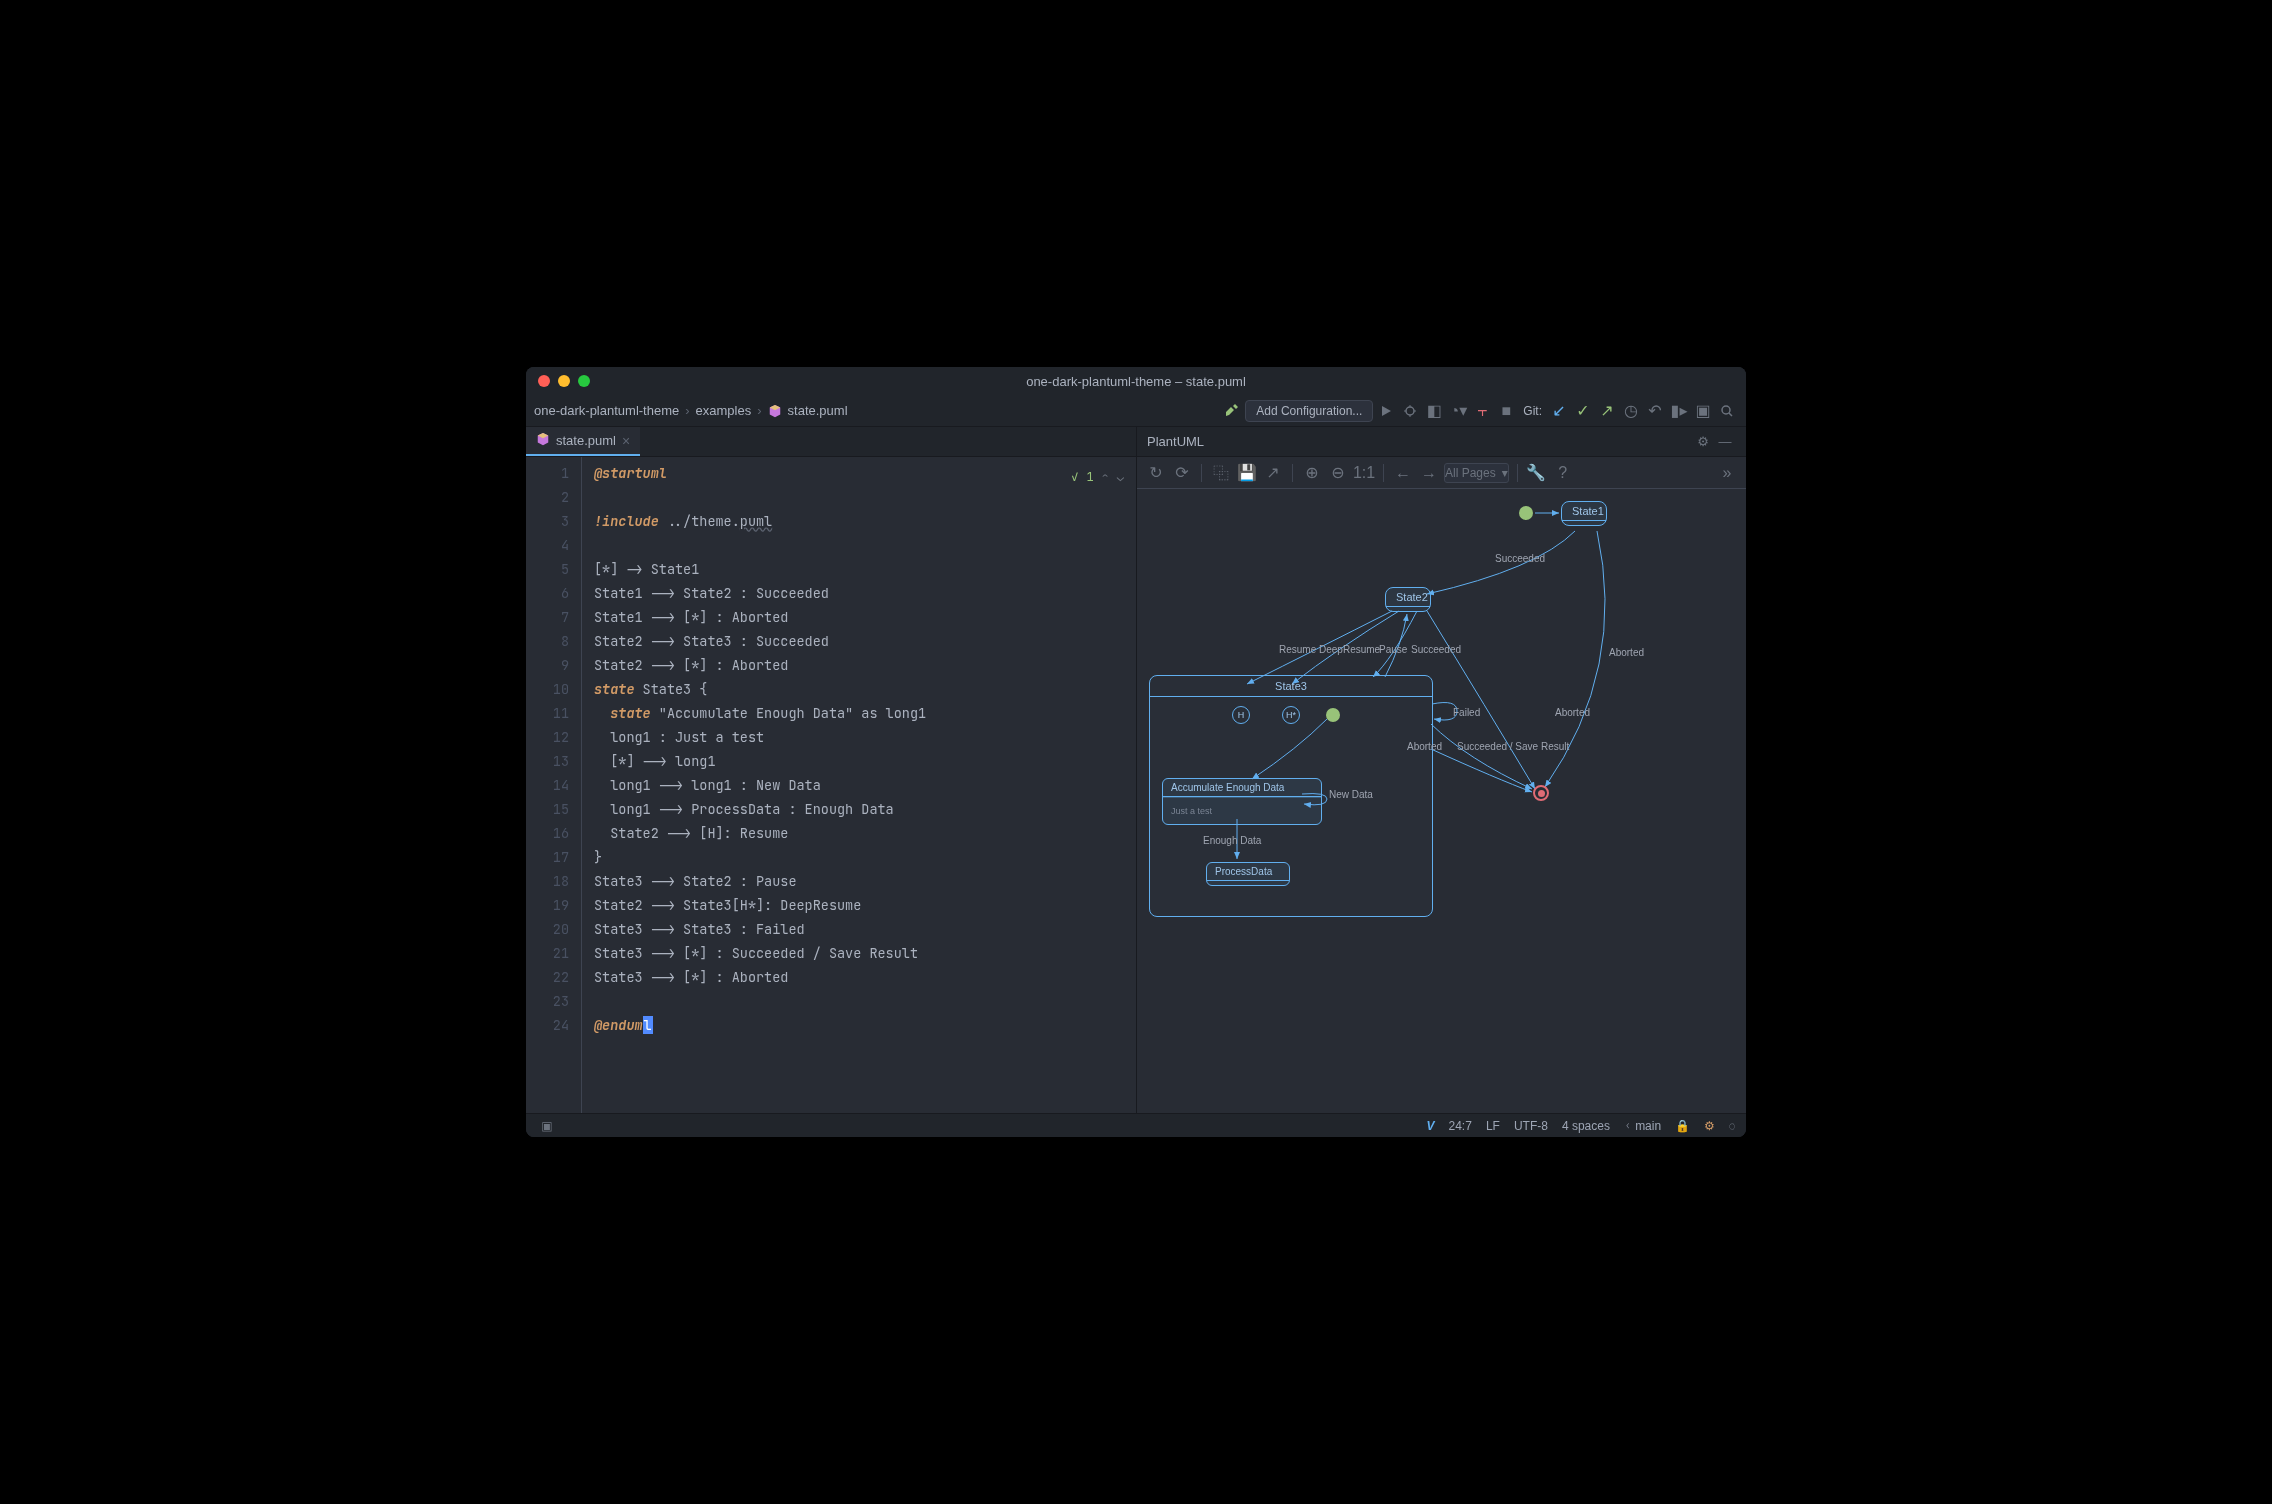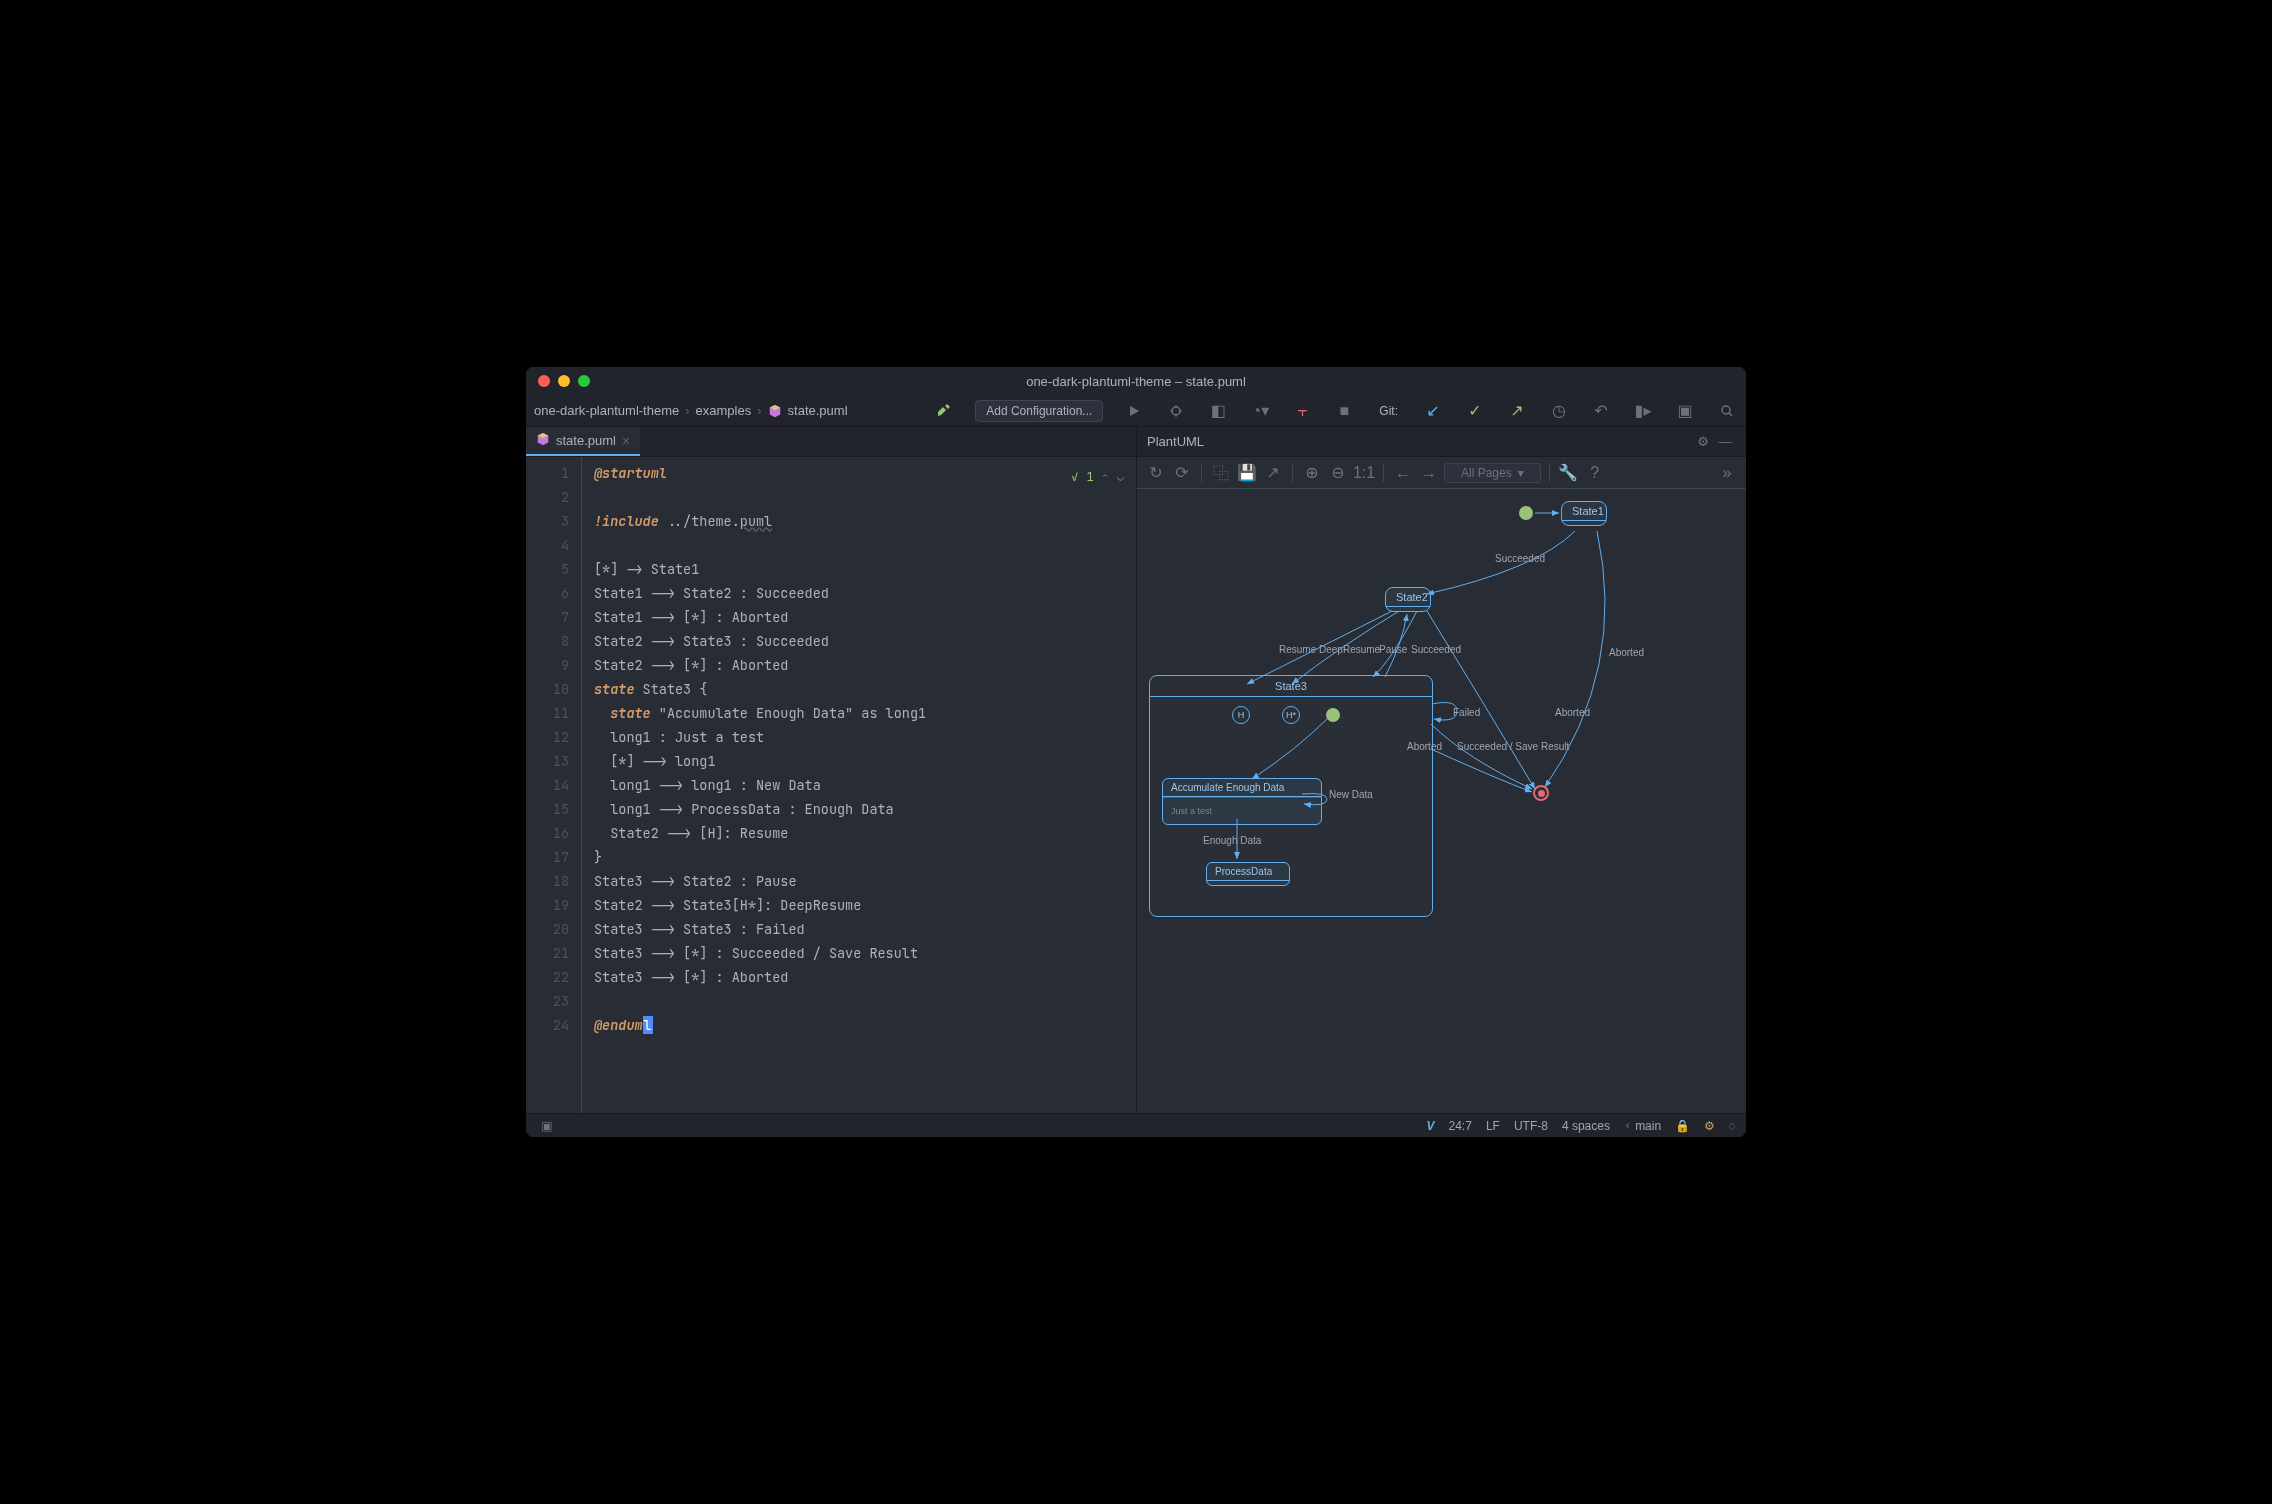"Add Configuration..." .toolbar-right { gap: 20px -> 2px }
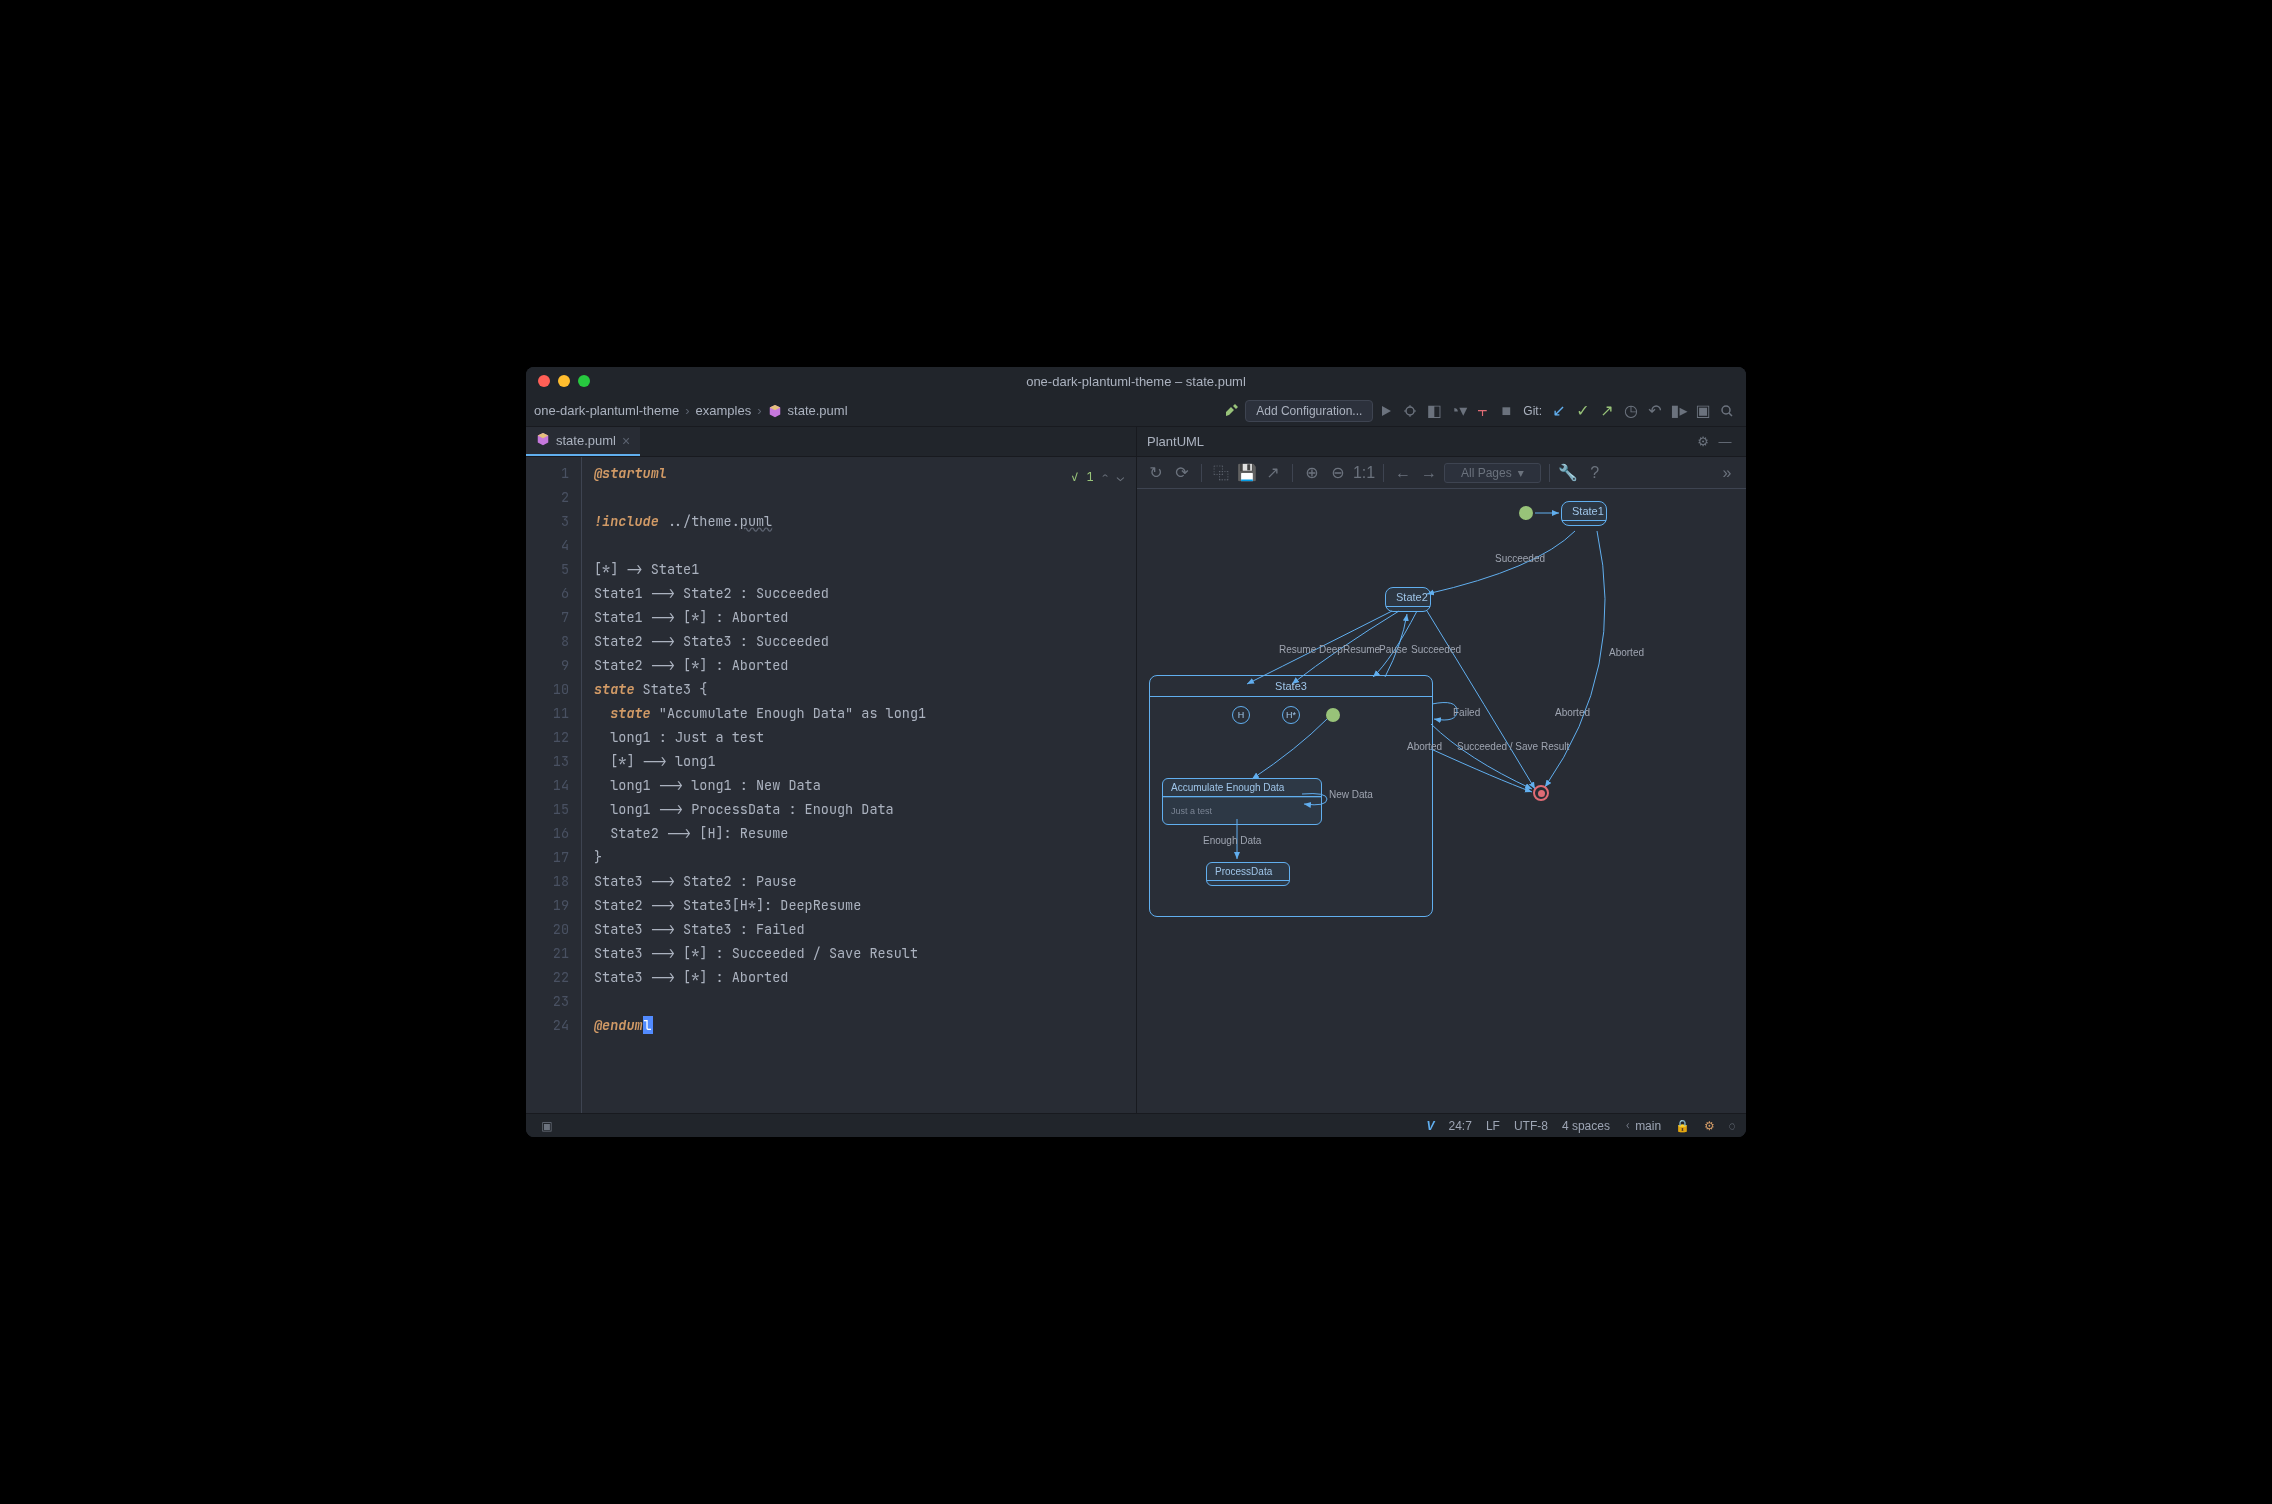"All Pages" .pg-select { padding: 2px 16px -> 2px 0 }
